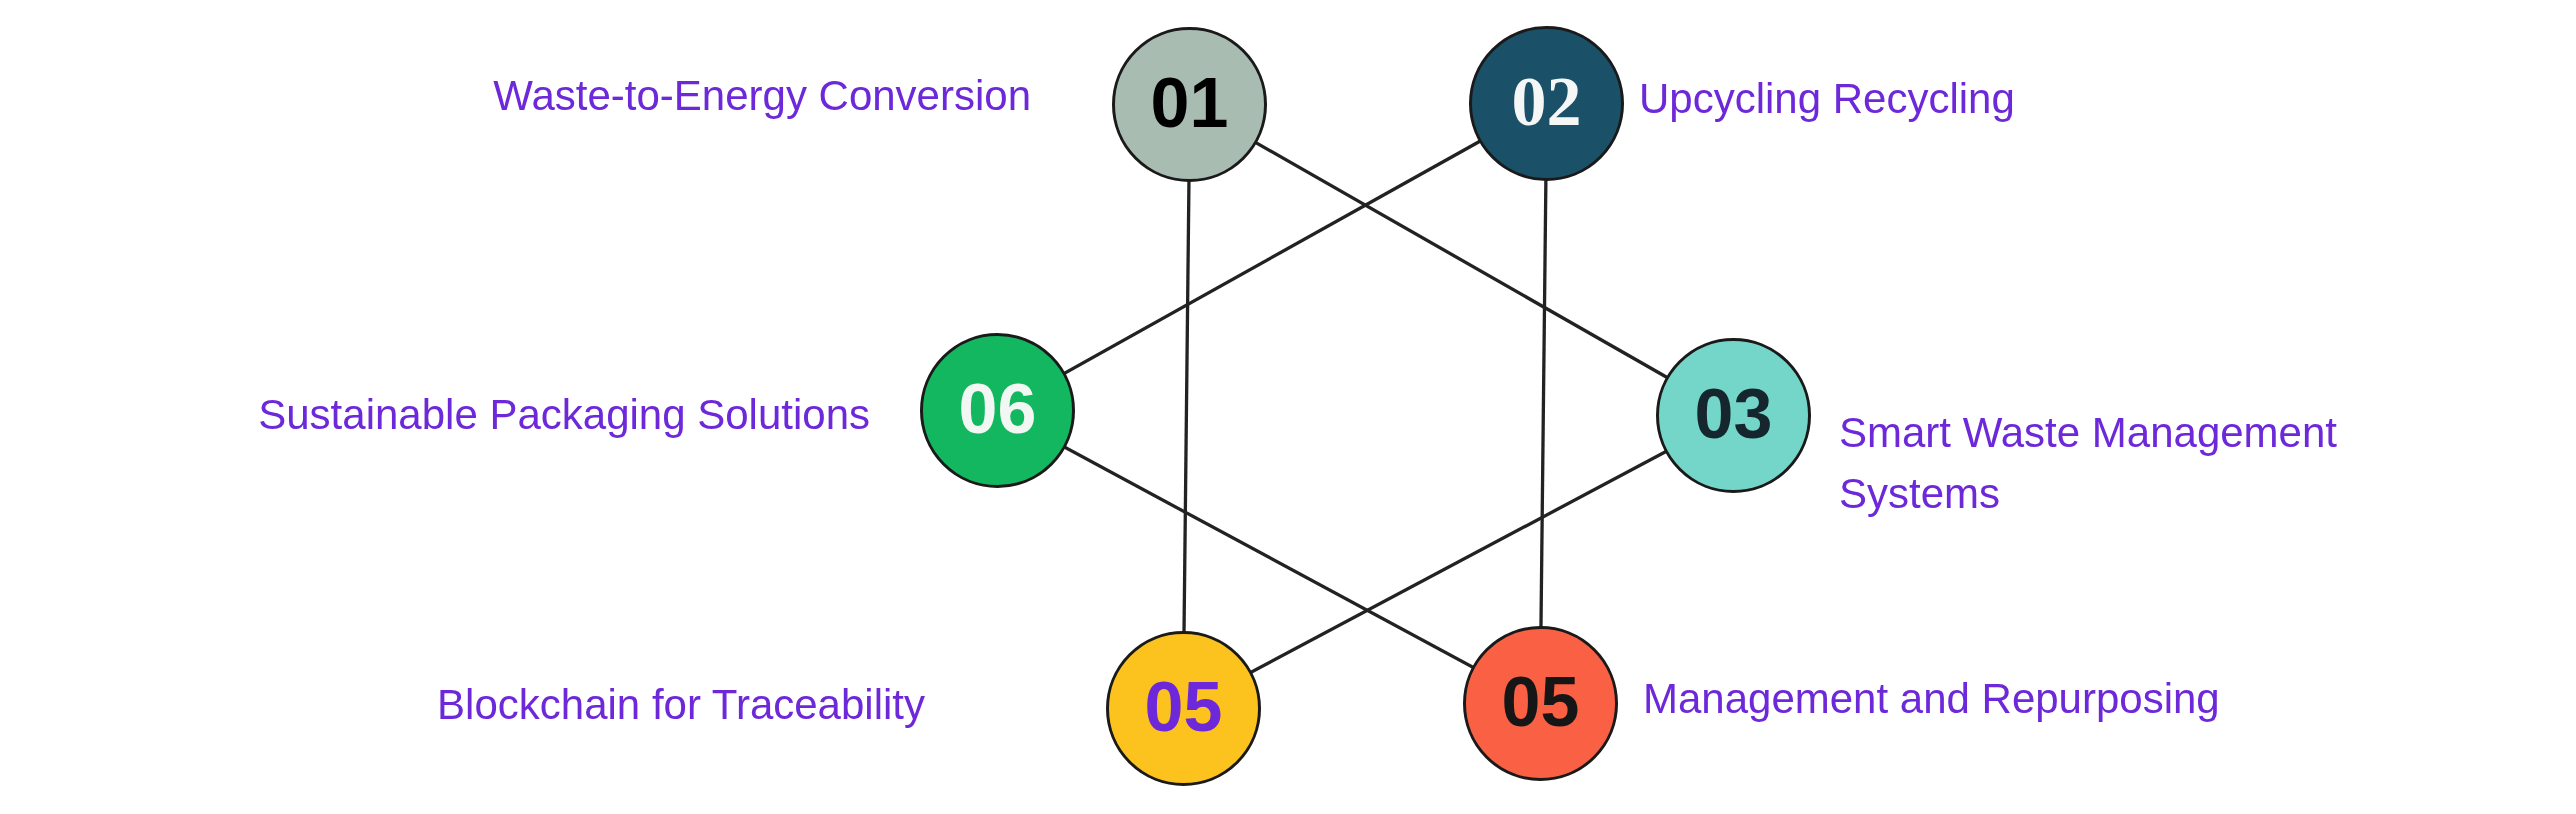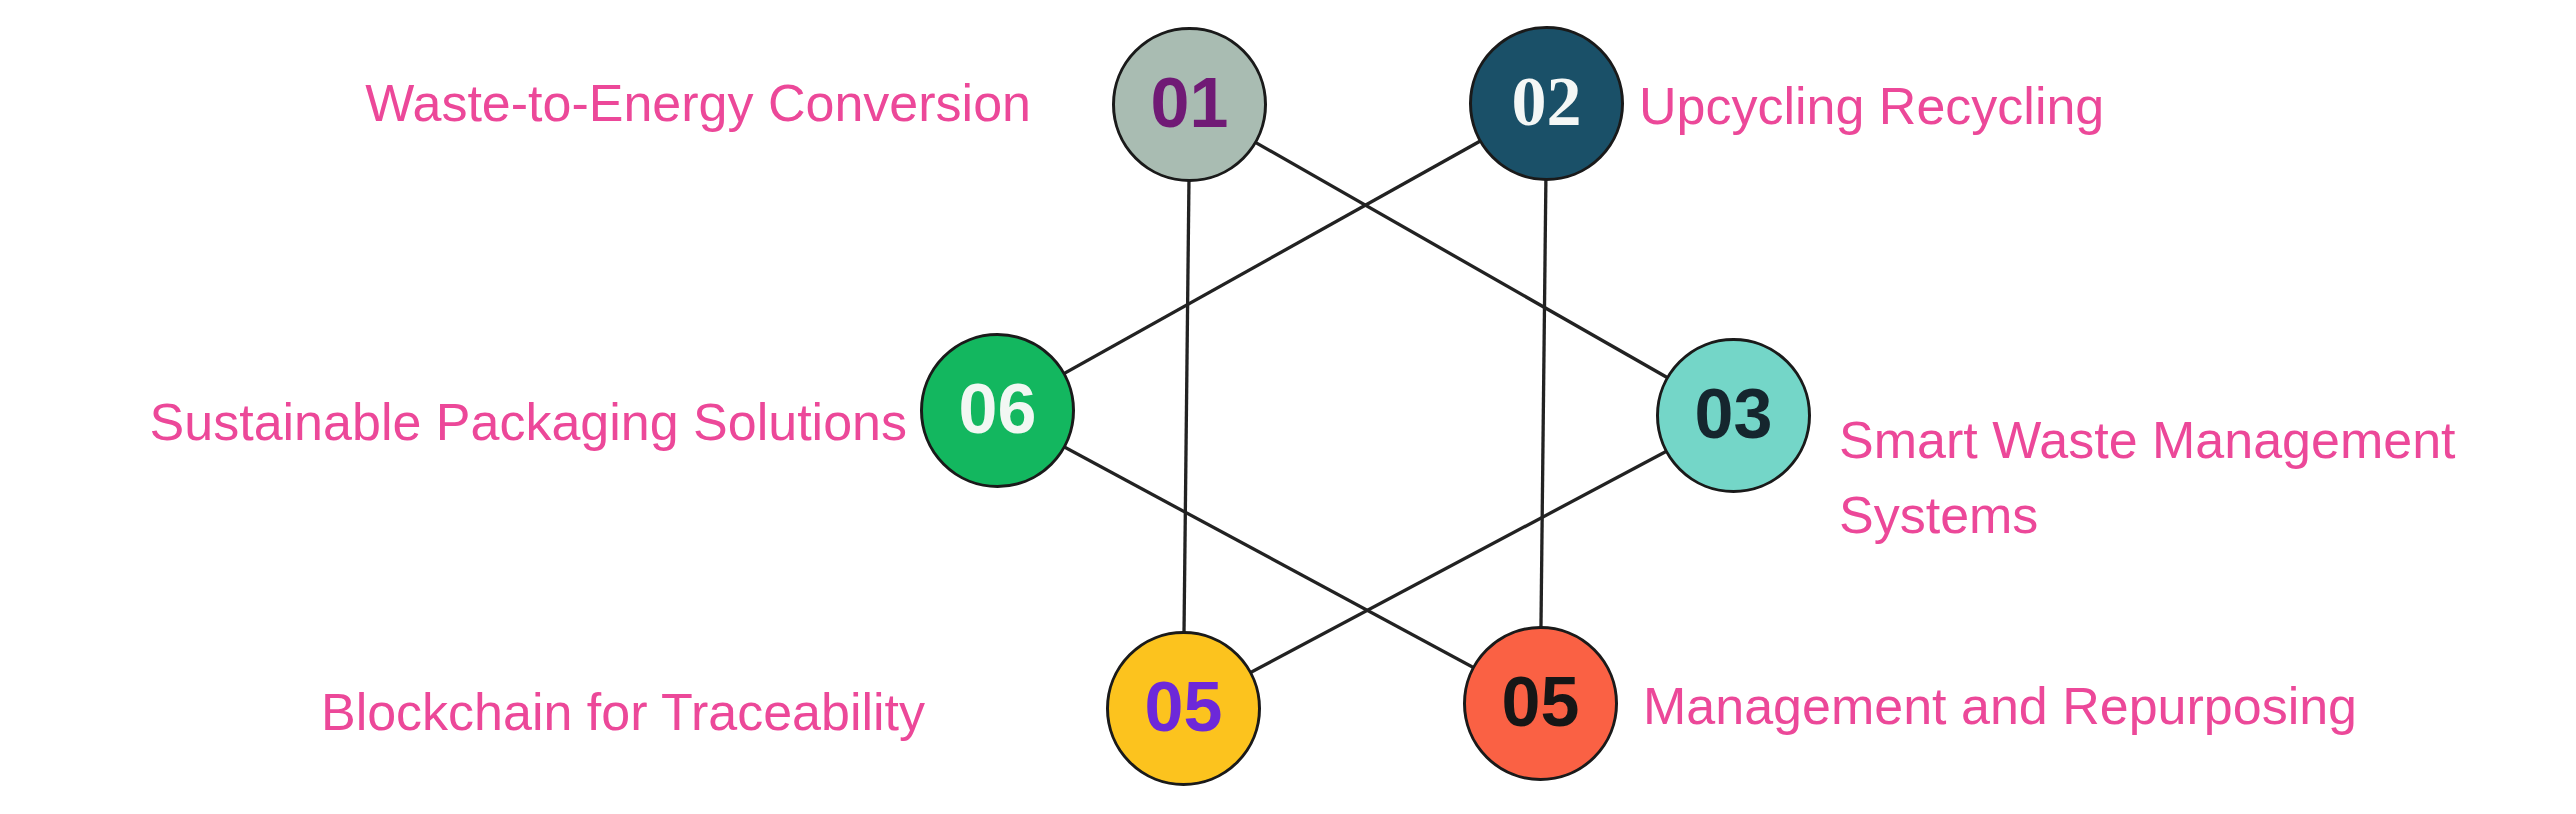"Waste-to-Energy Conversion" .node-label { color: #ec4899 -> #6d28d9; font-size: 52px -> 42px }
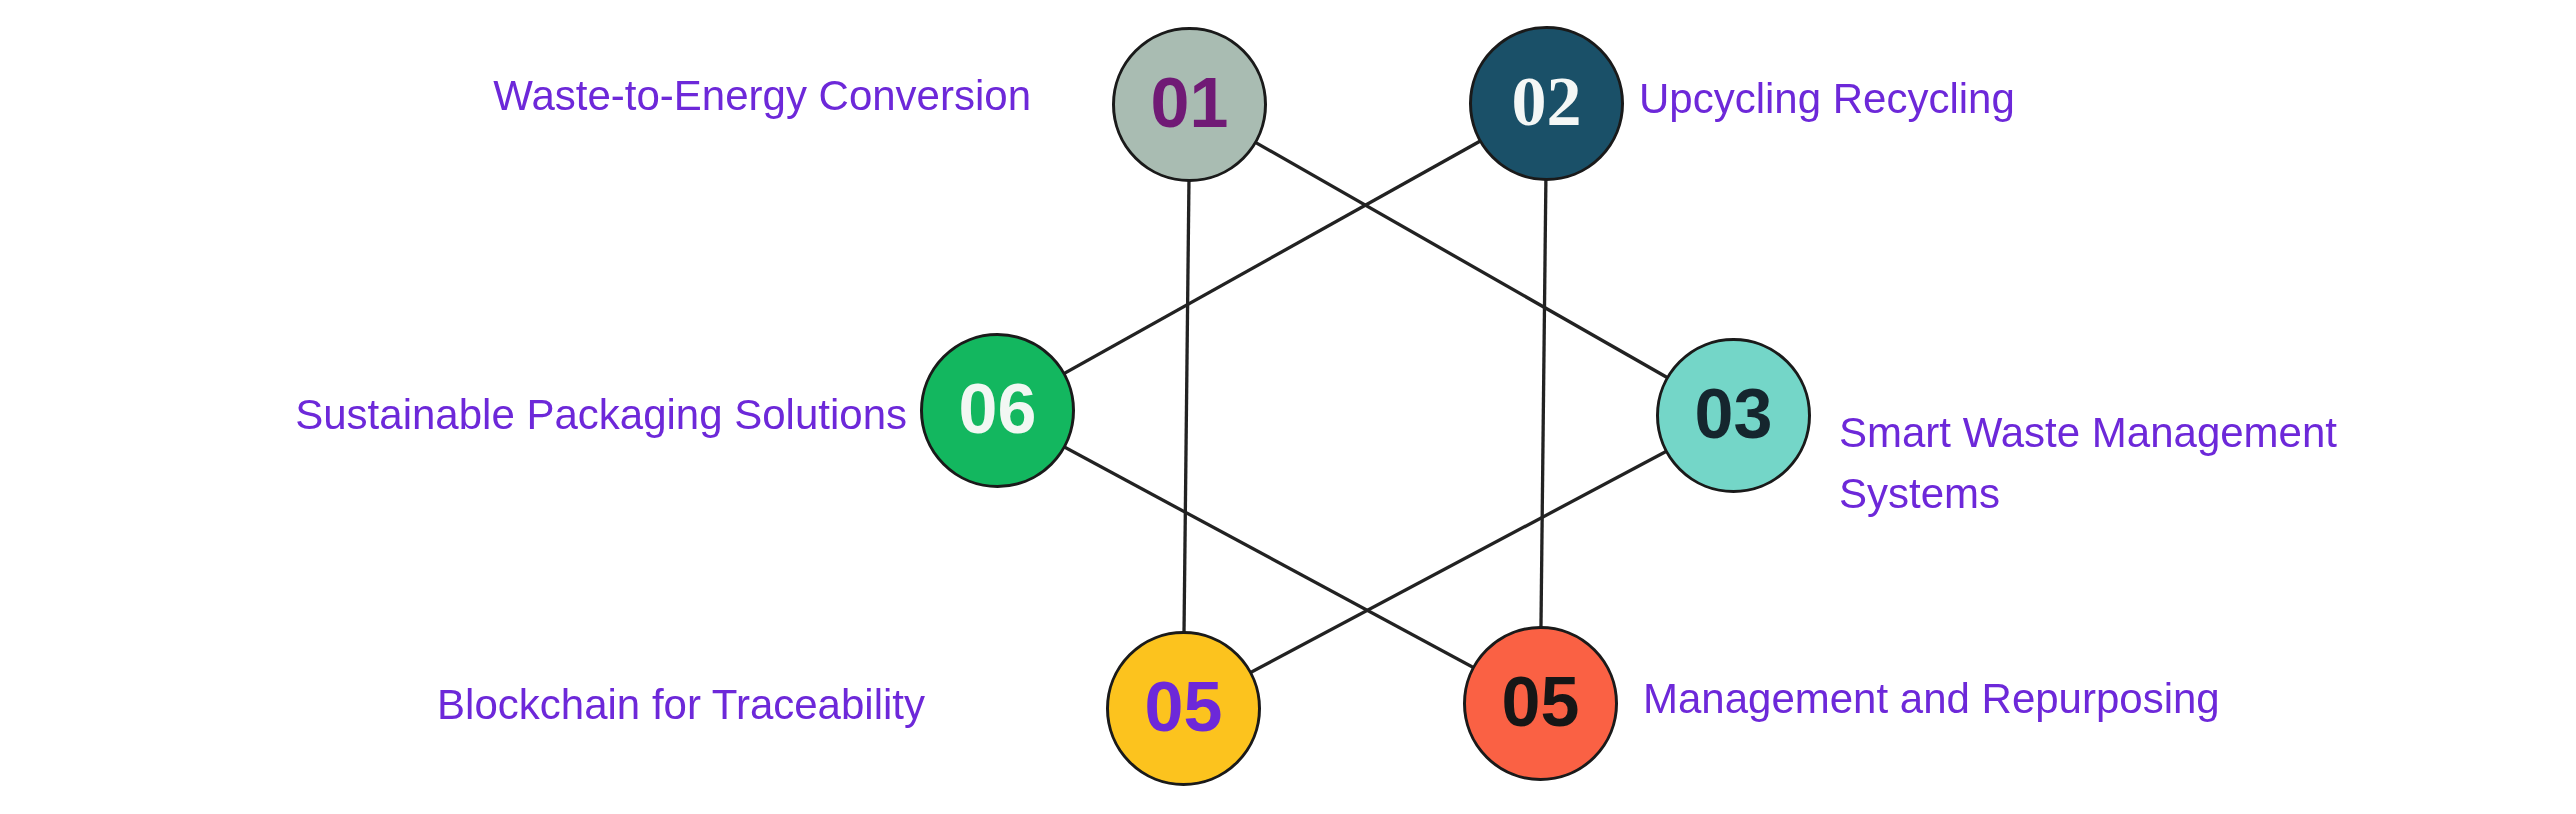"01" span.node-num { color: #701a75 -> #000000 }
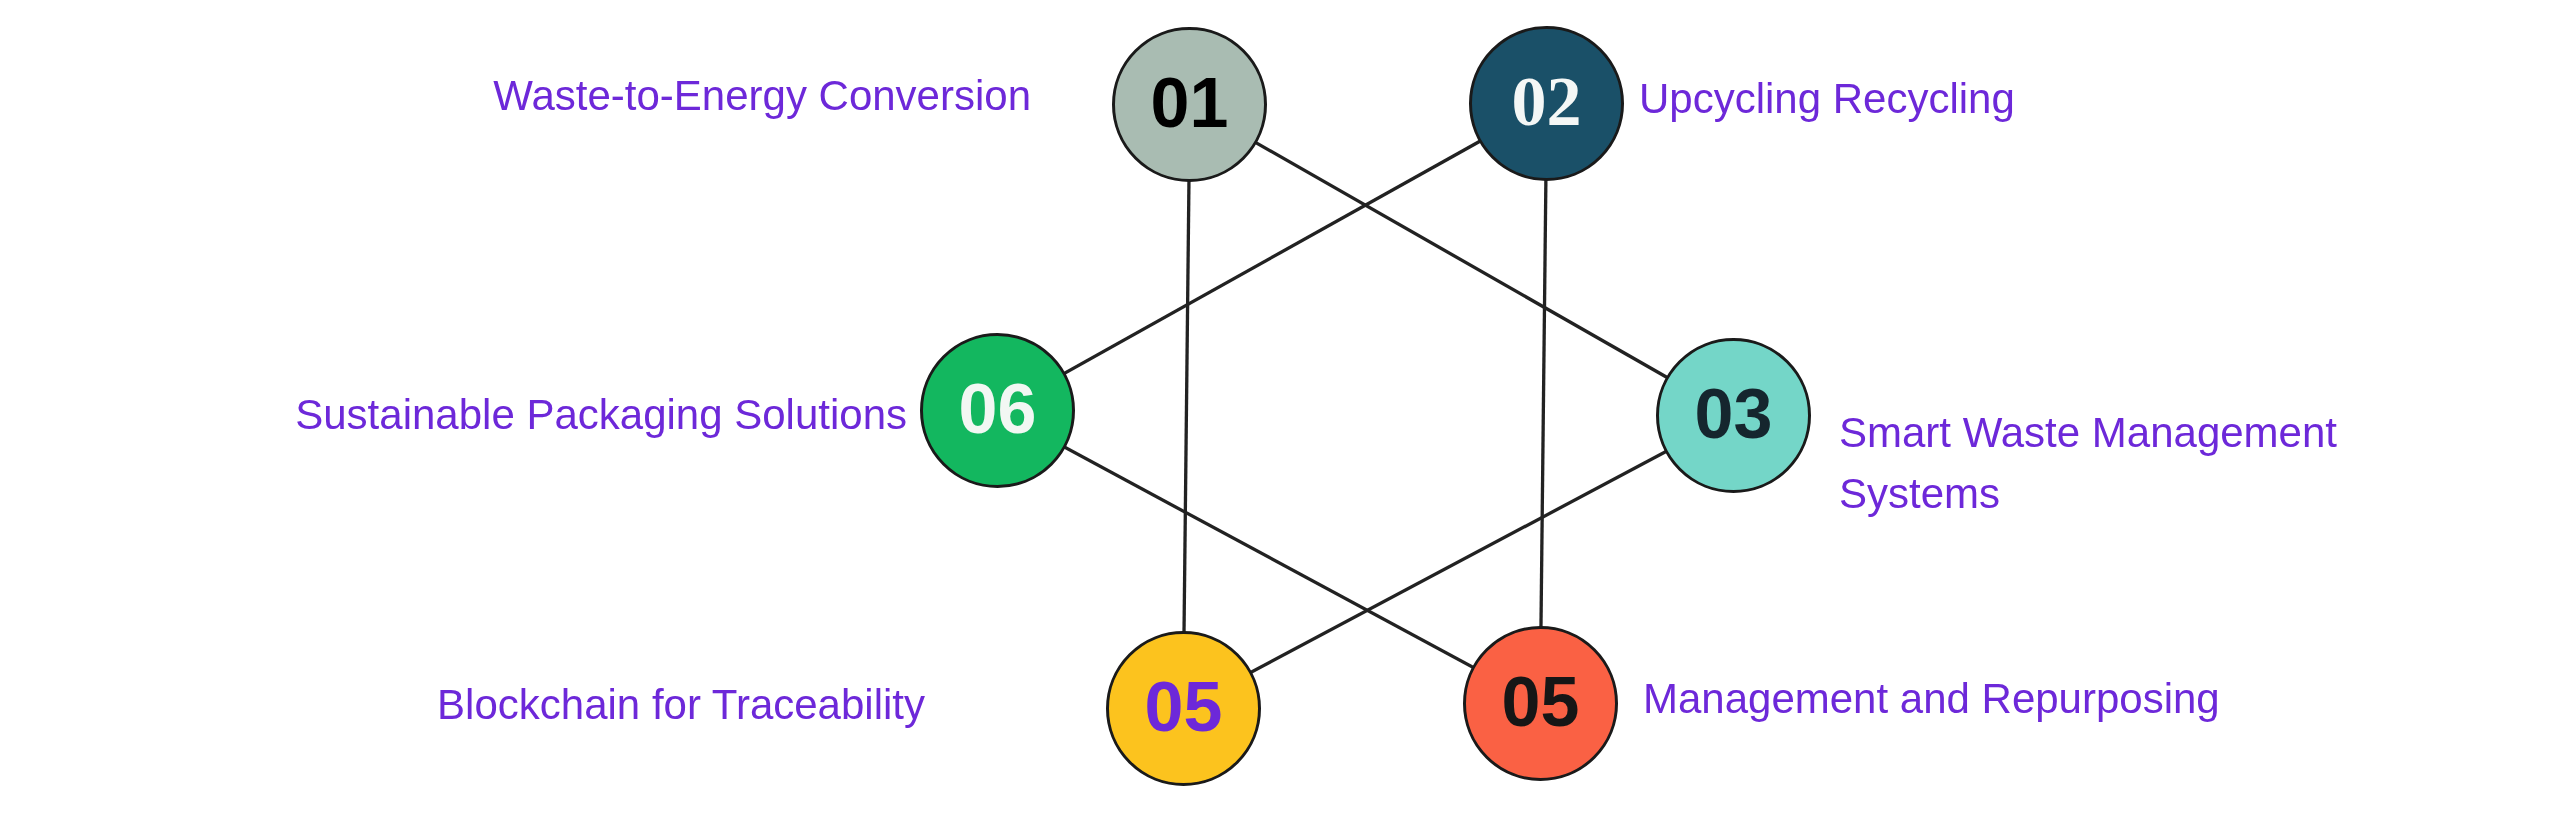"Sustainable Packaging Solutions" .pos-l06 { right: 1669px -> 1706px }
